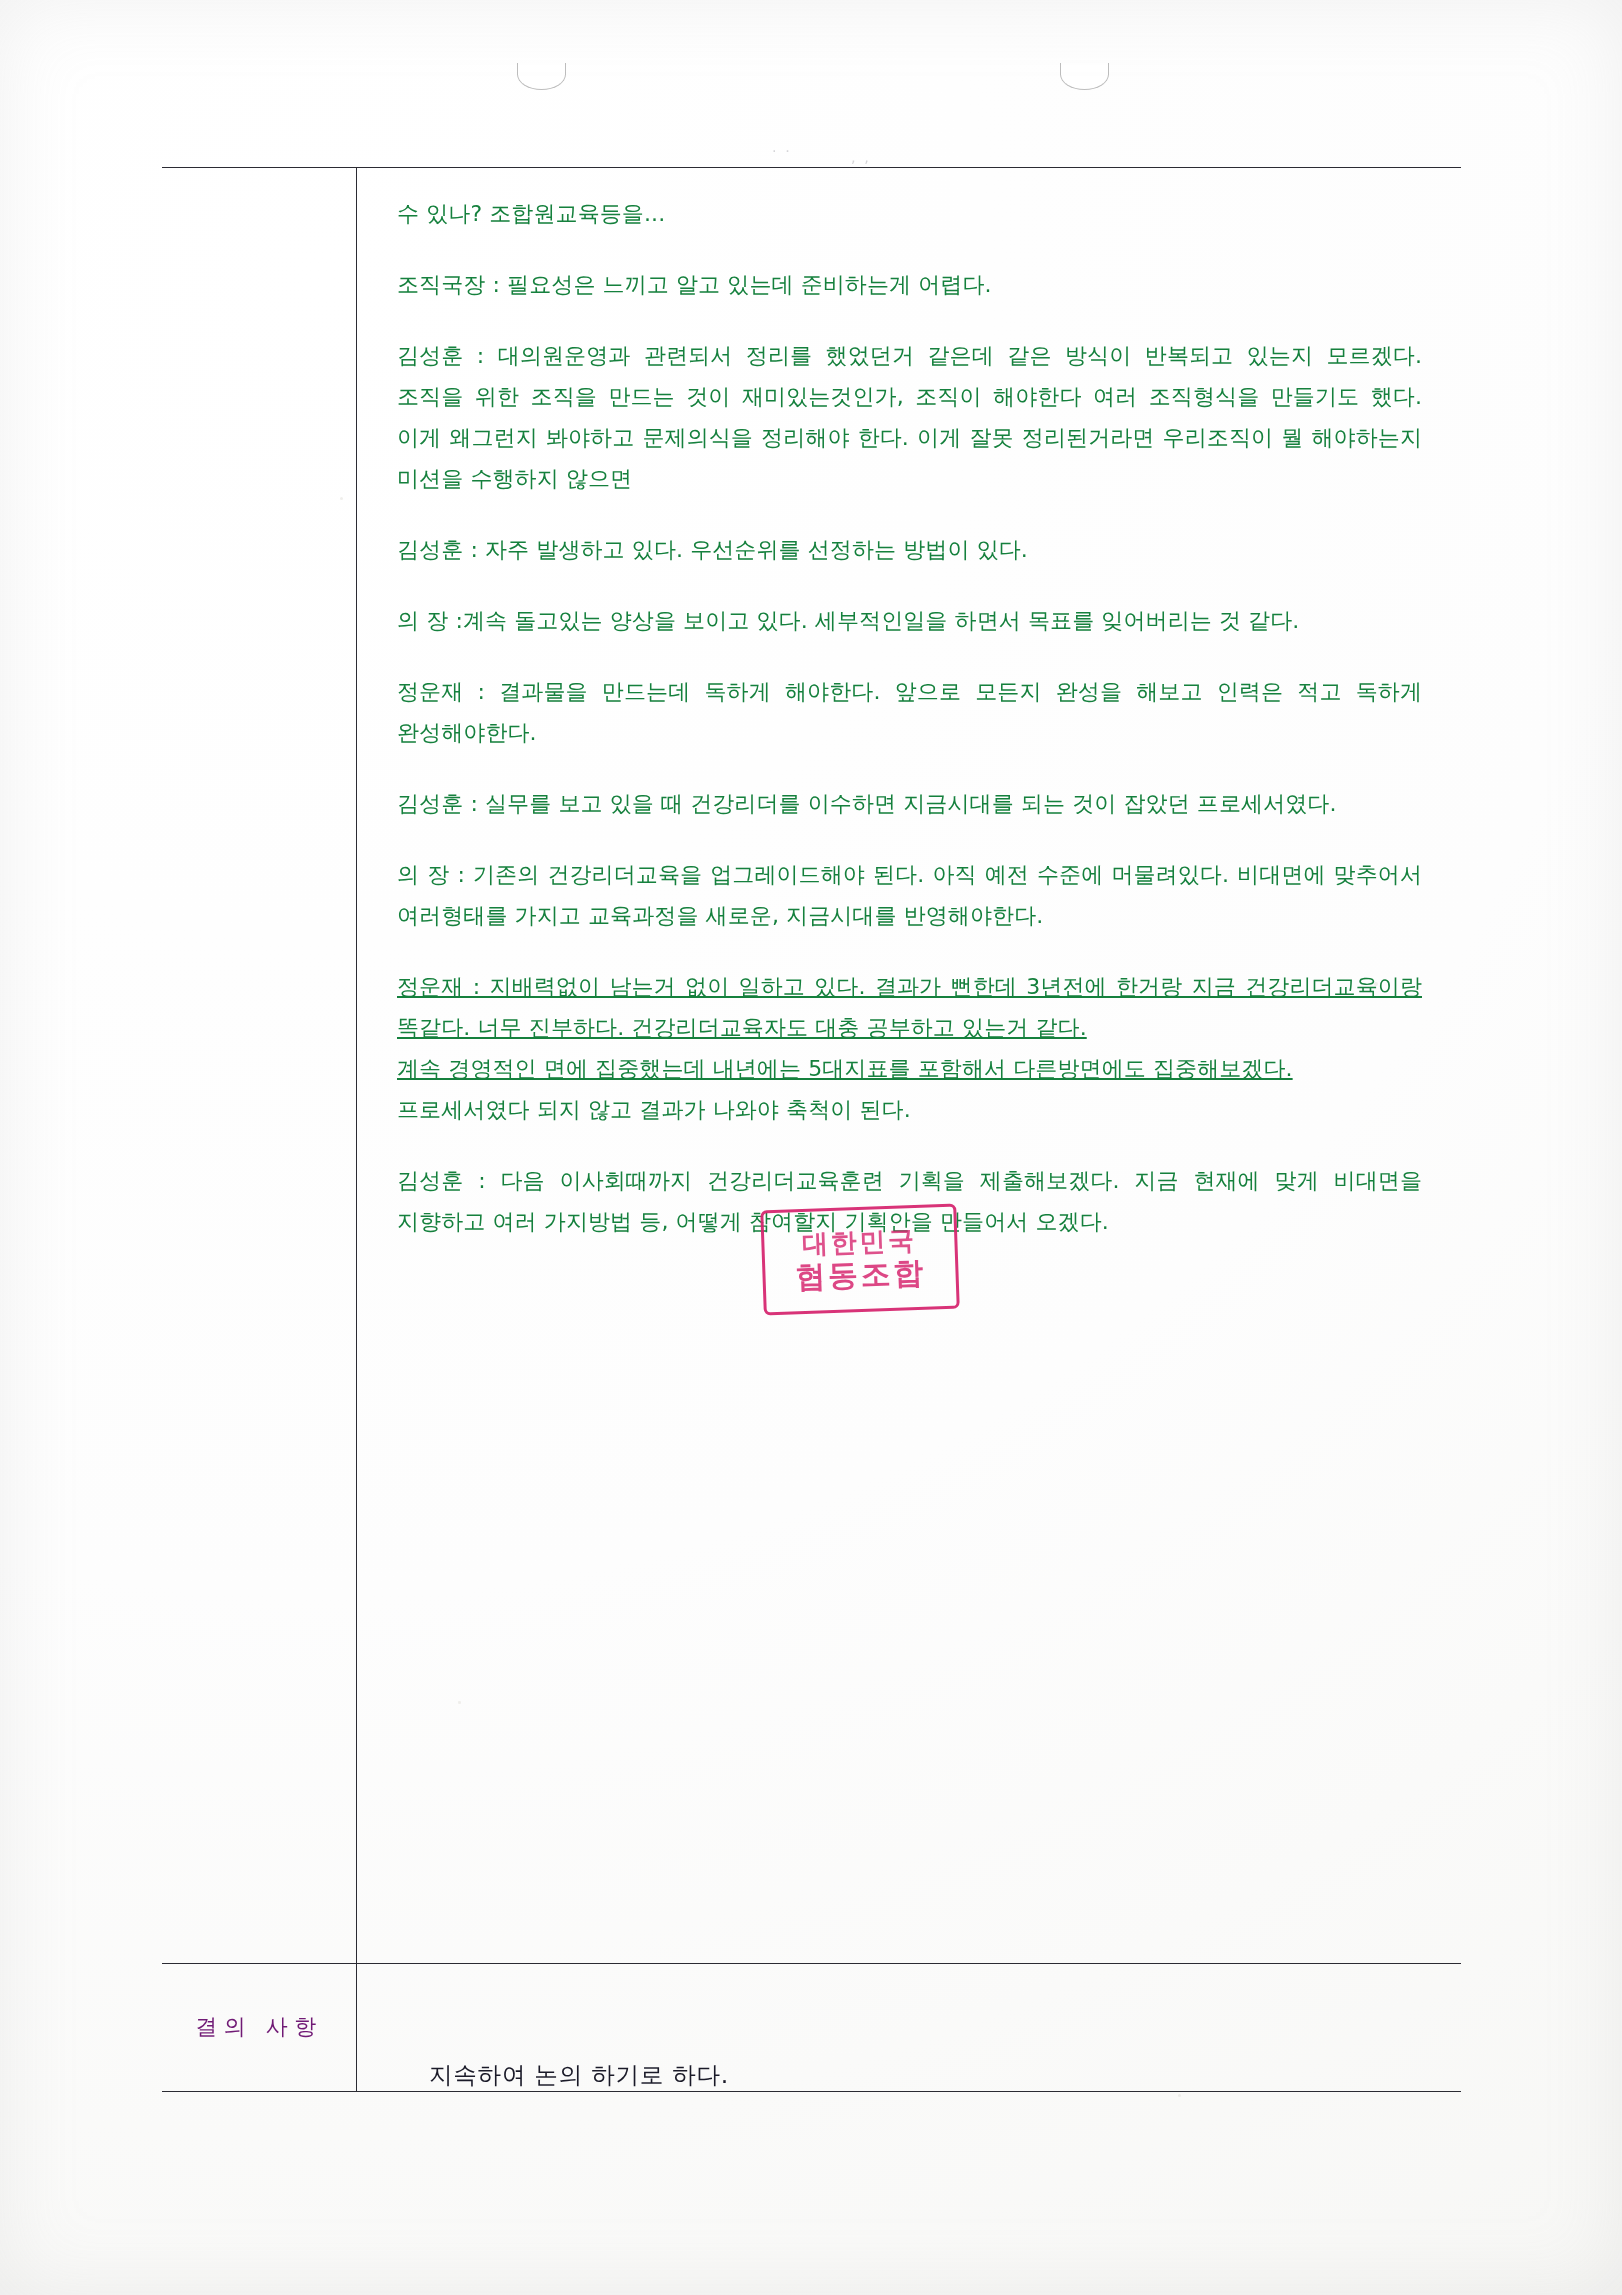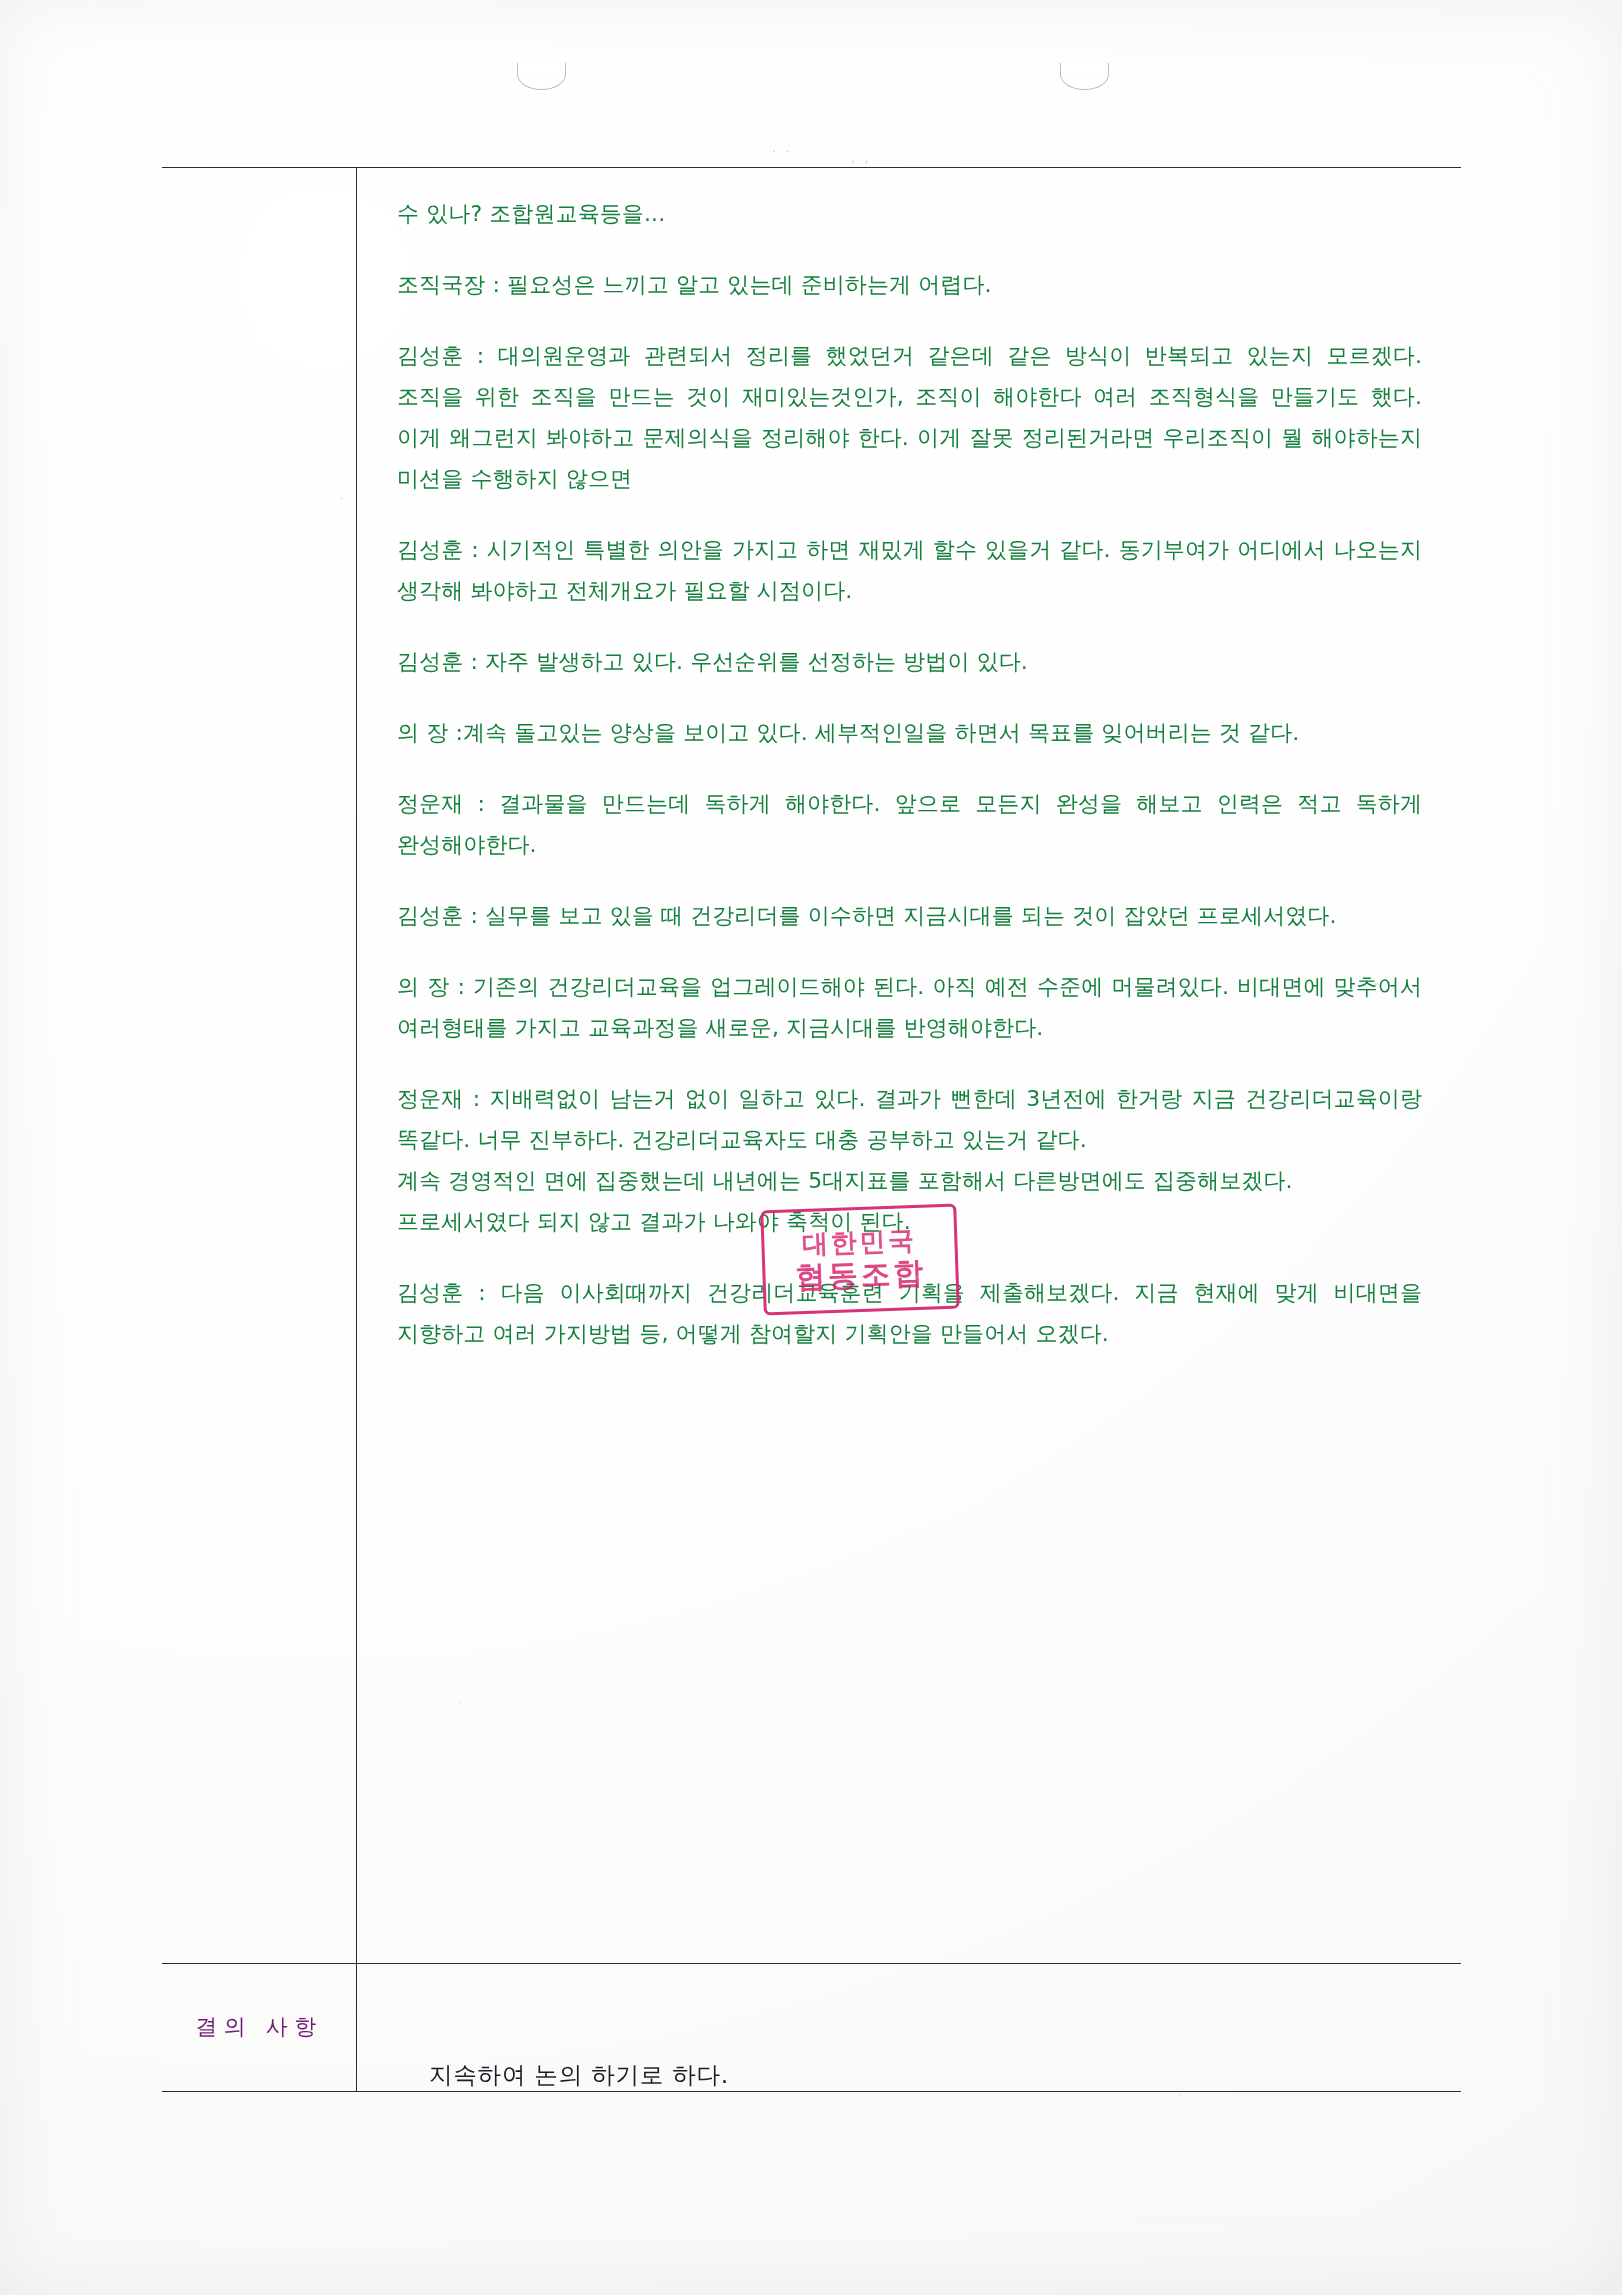"김성훈 : 시기적인 특별한 의안을" p.para { html: <p>김성훈 : 시기적인 특별한 의안을 가지고 하면 재밌게 할수 있을거 같다. 동기부여가 어디에서 나오는지 생각해 봐야하고 전체개요가 필요할 시점이다.</p> -> none }
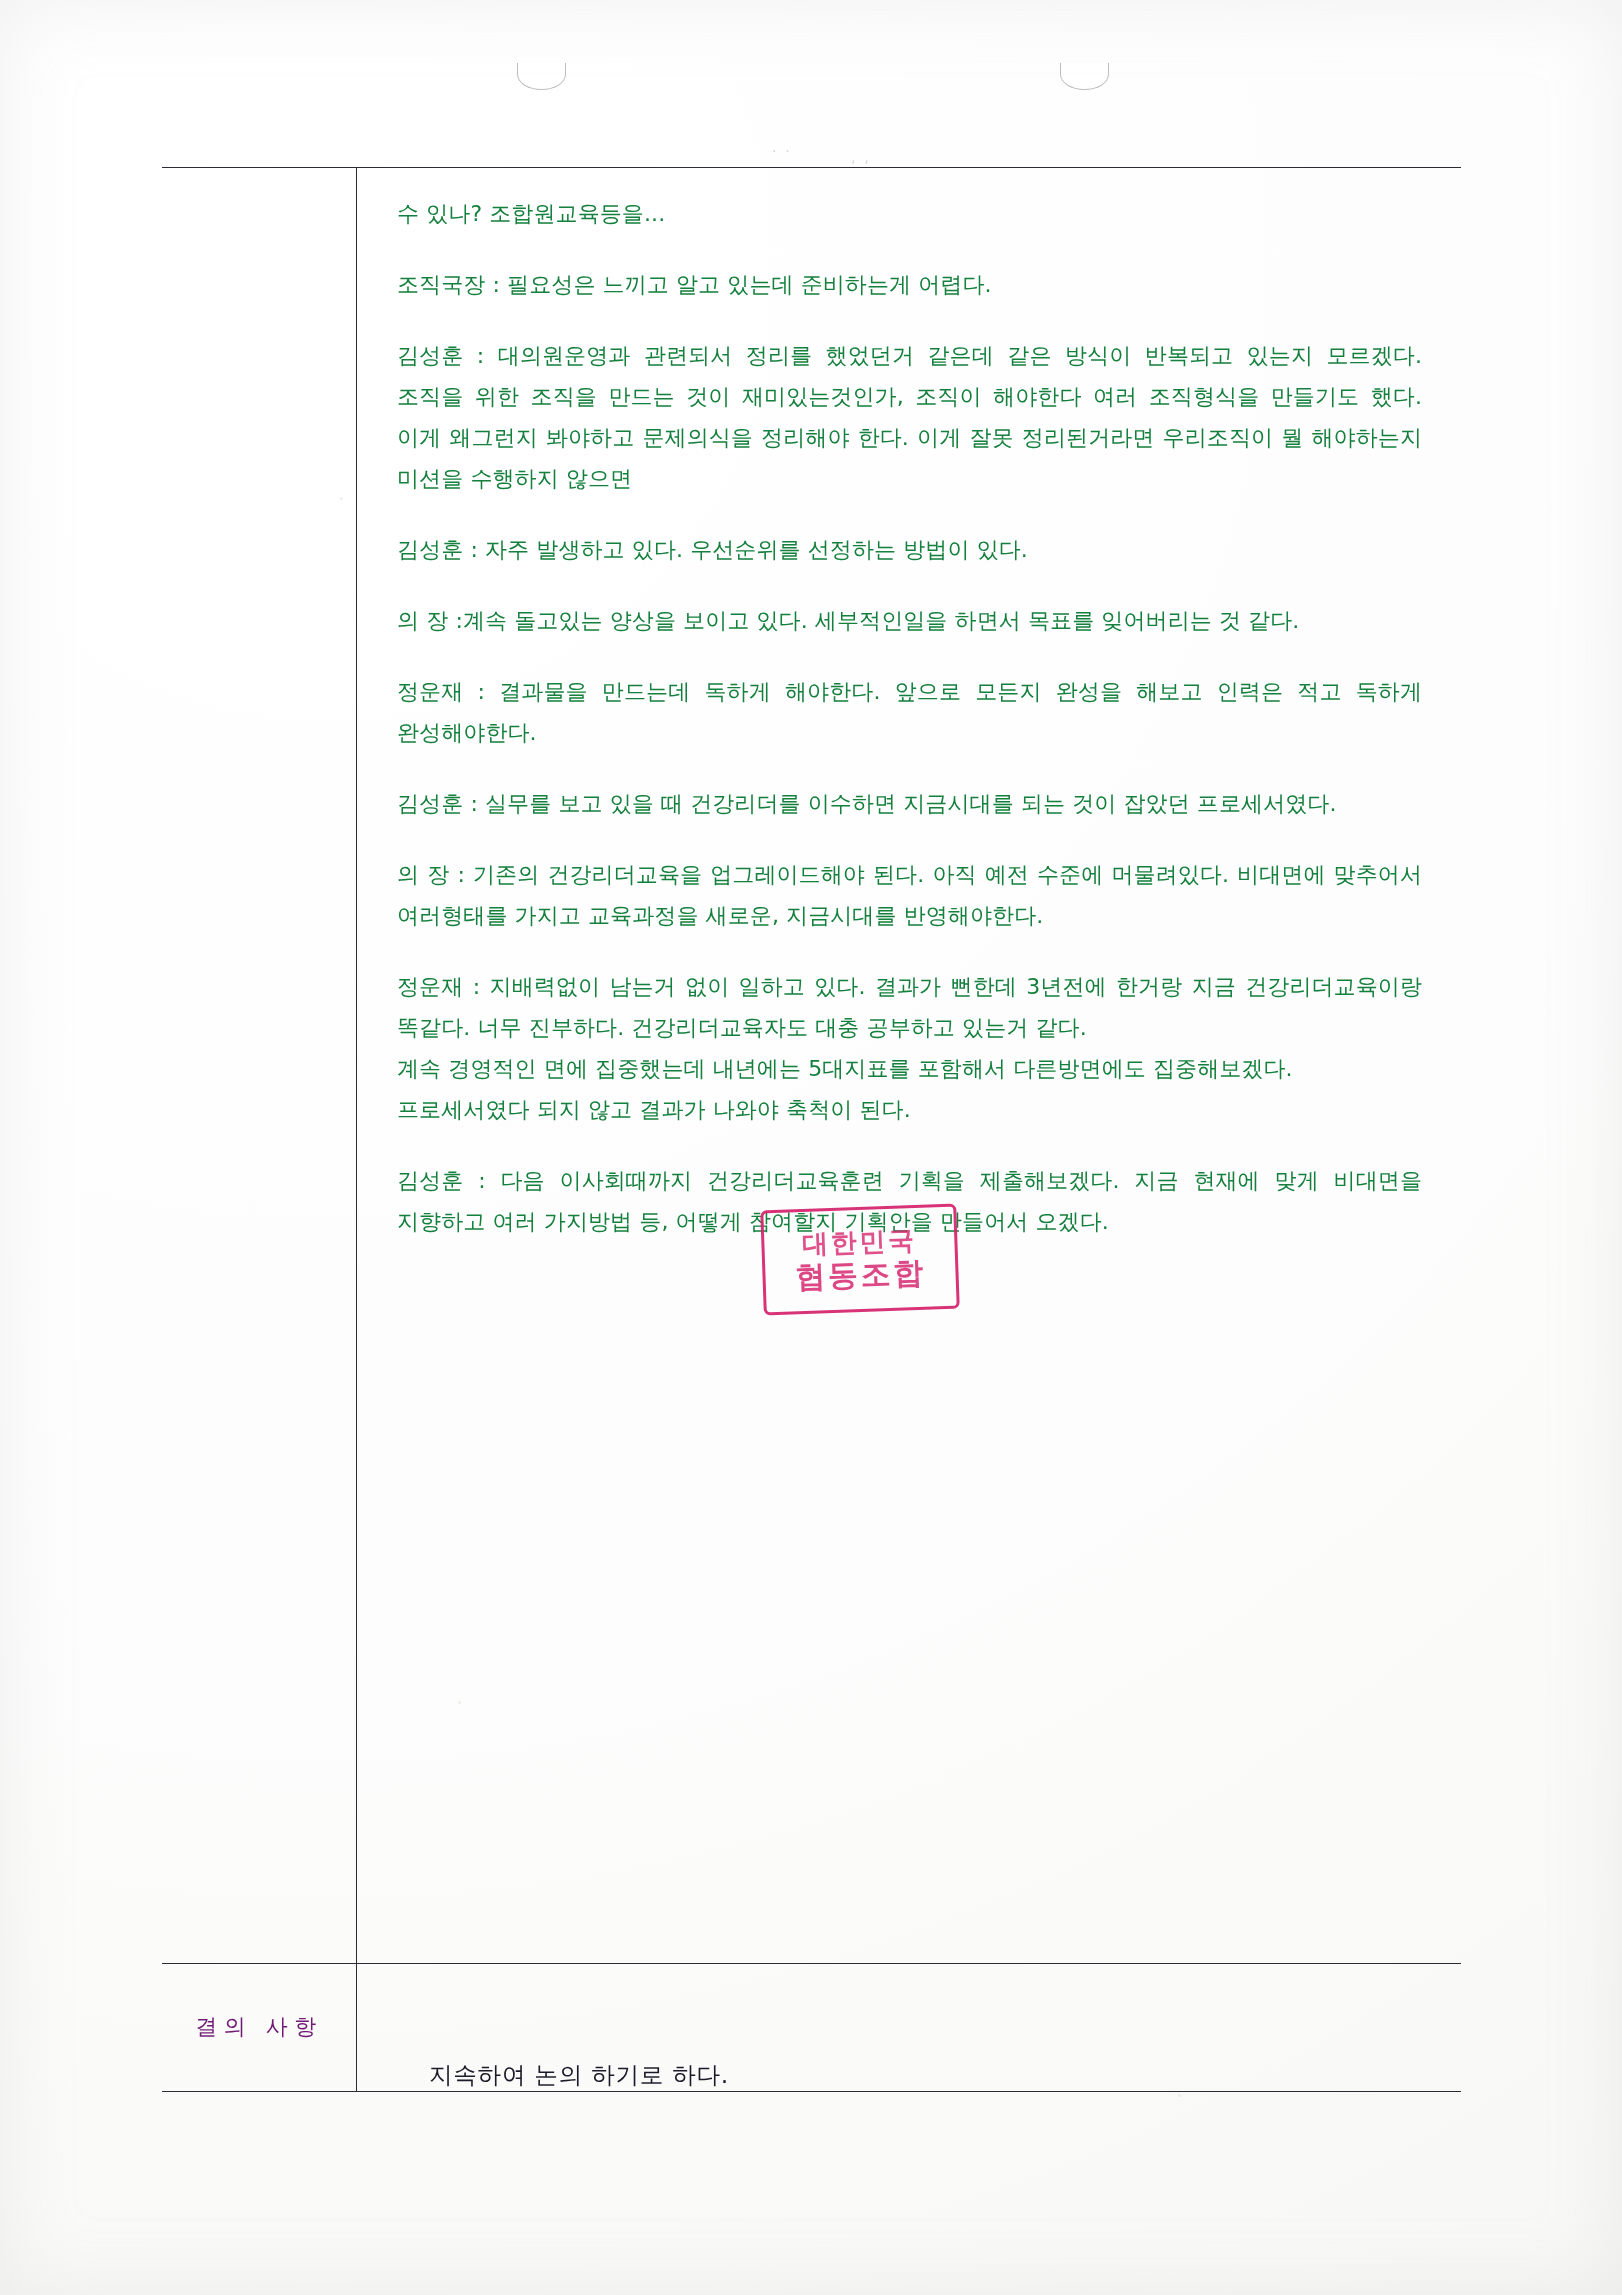"정운재 : 지배력없이 남는거 없이" .para.tight { text-decoration: none -> underline }
